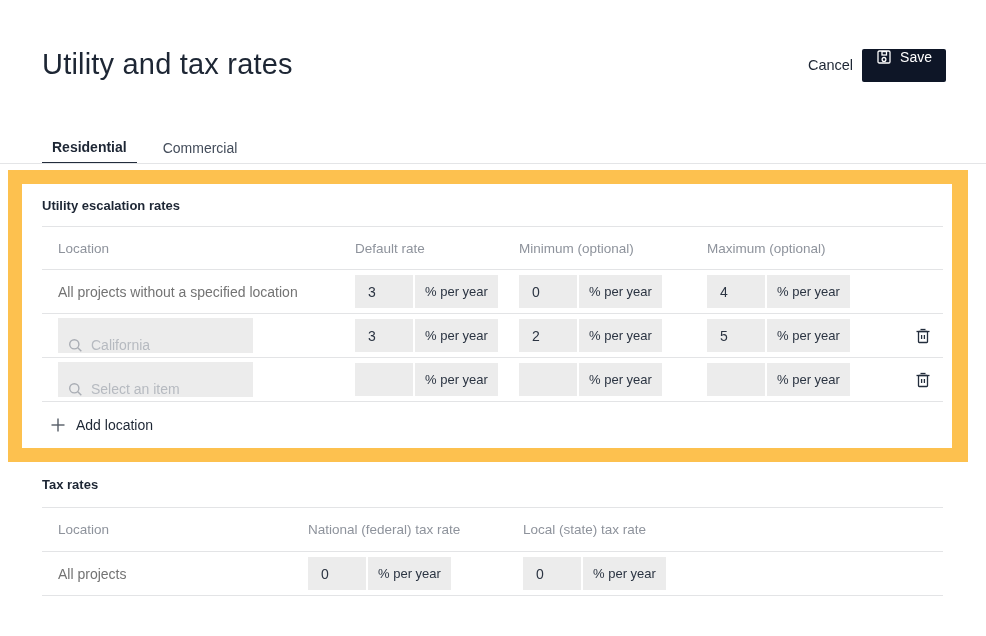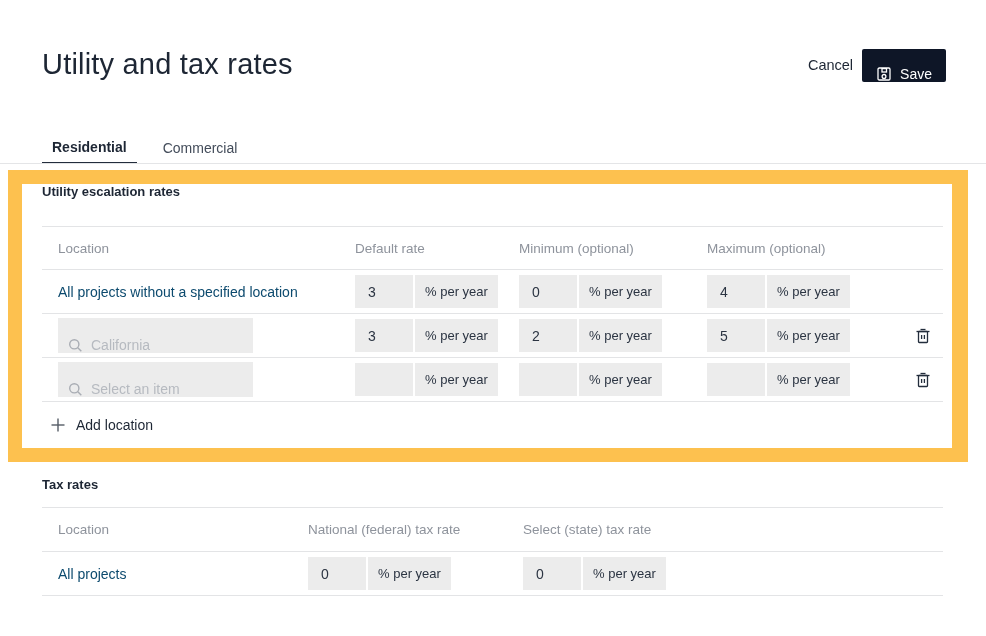"Save" .save-btn { align-items: flex-end -> flex-start }
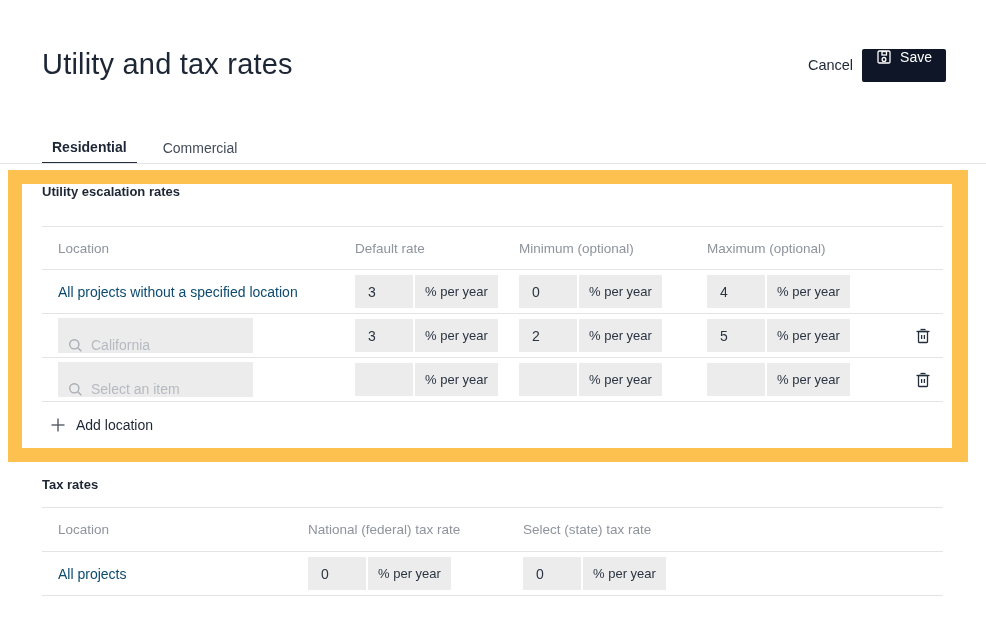"Utility escalation rates" .section-head { align-items: none -> center }
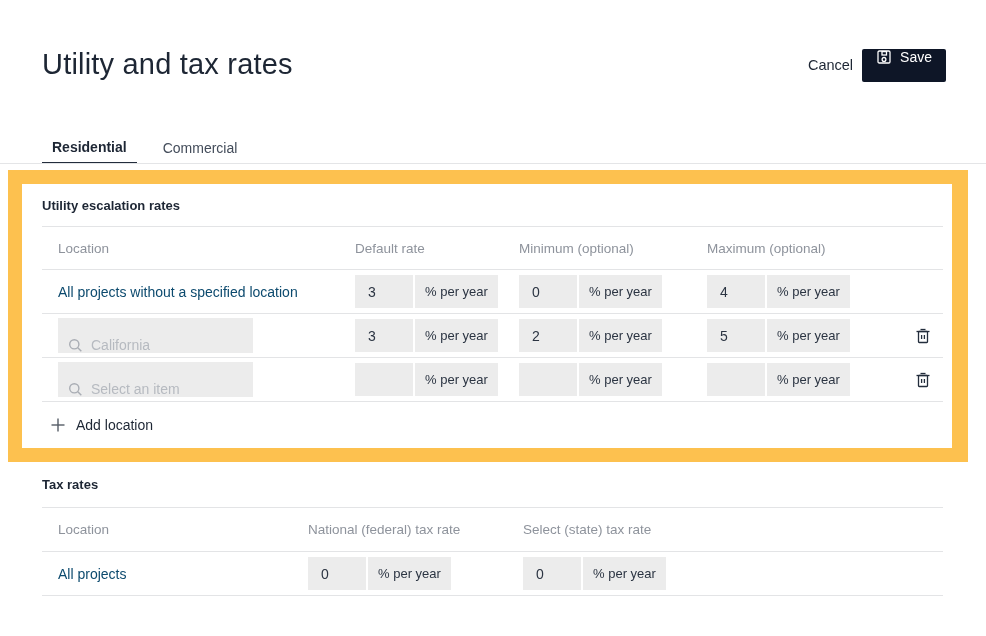"All projects without a specified" .loc-text { color: #0c4a6e -> #737373 }
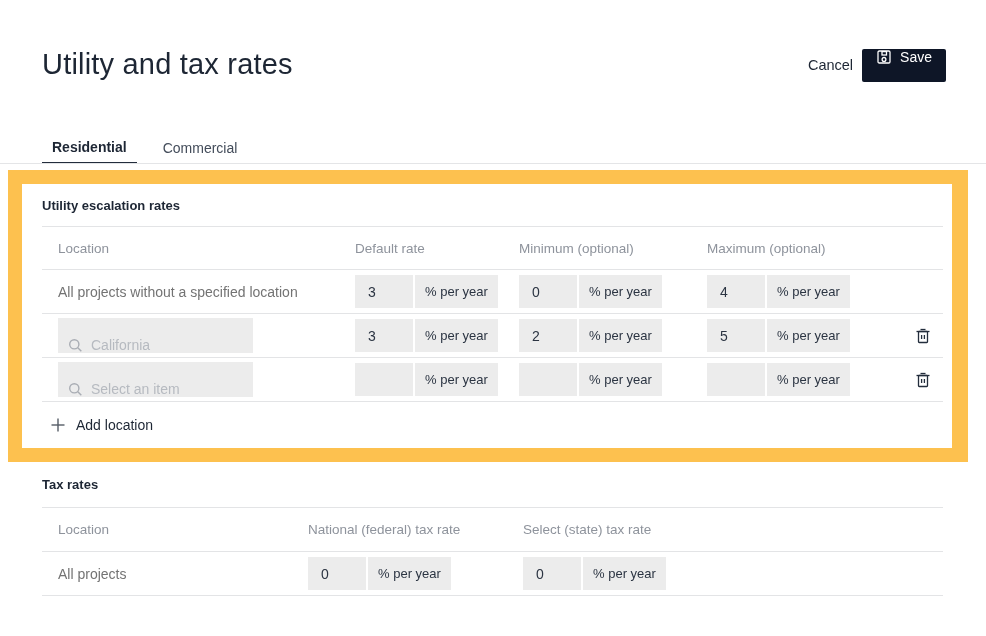"Select (state) tax rate" span.col-label { text: Select -> Local }
